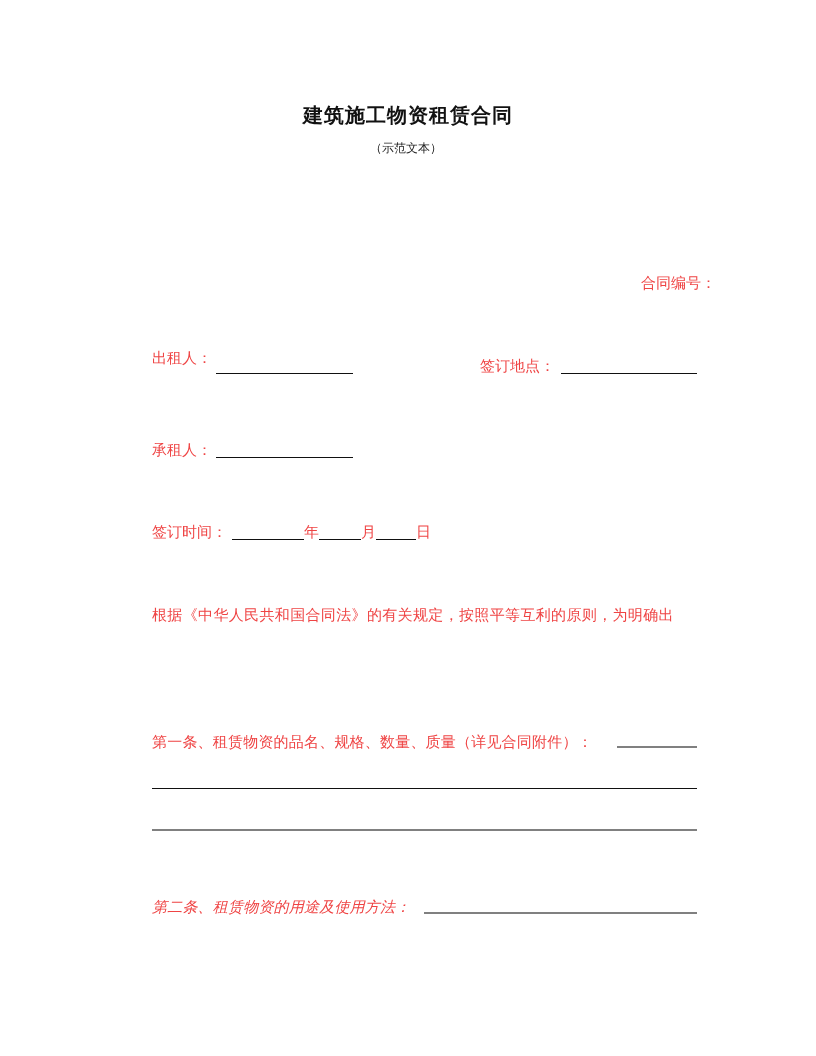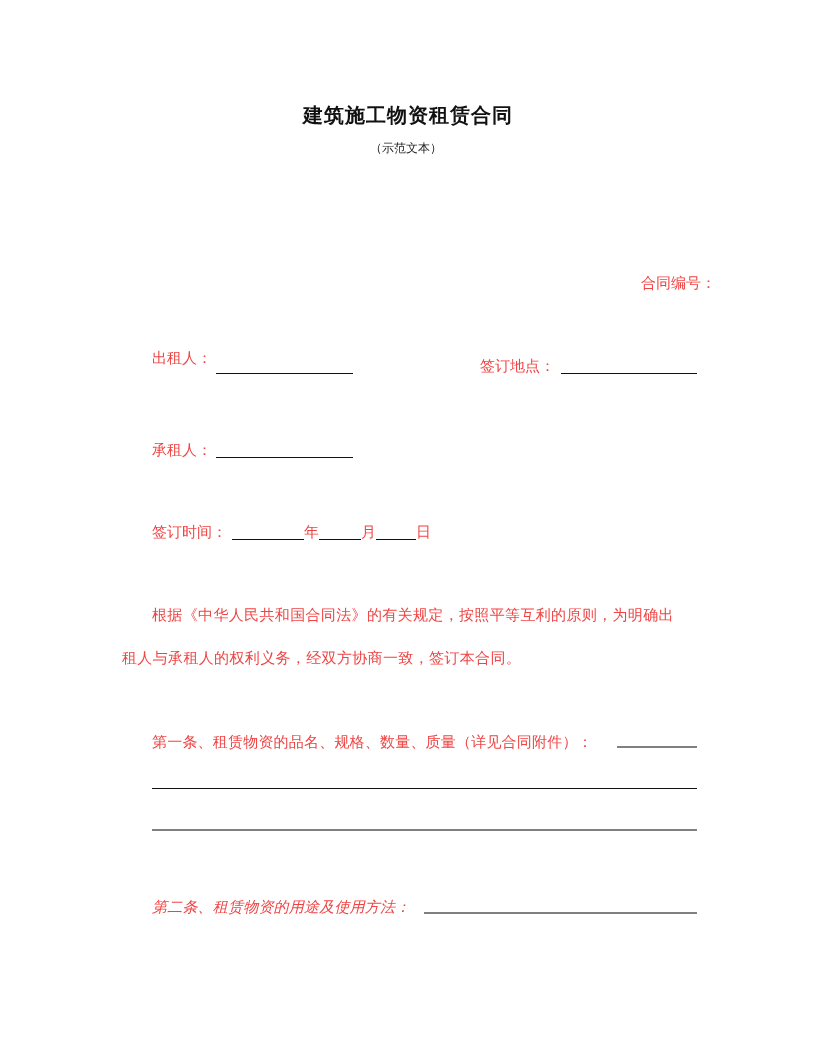"租人与承租人的权利义务，经双方协商一致，签订本合同。" div.line-text { html: <div>租人与承租人的权利义务，经双方协商一致，签订本合同。</div> -> none }
